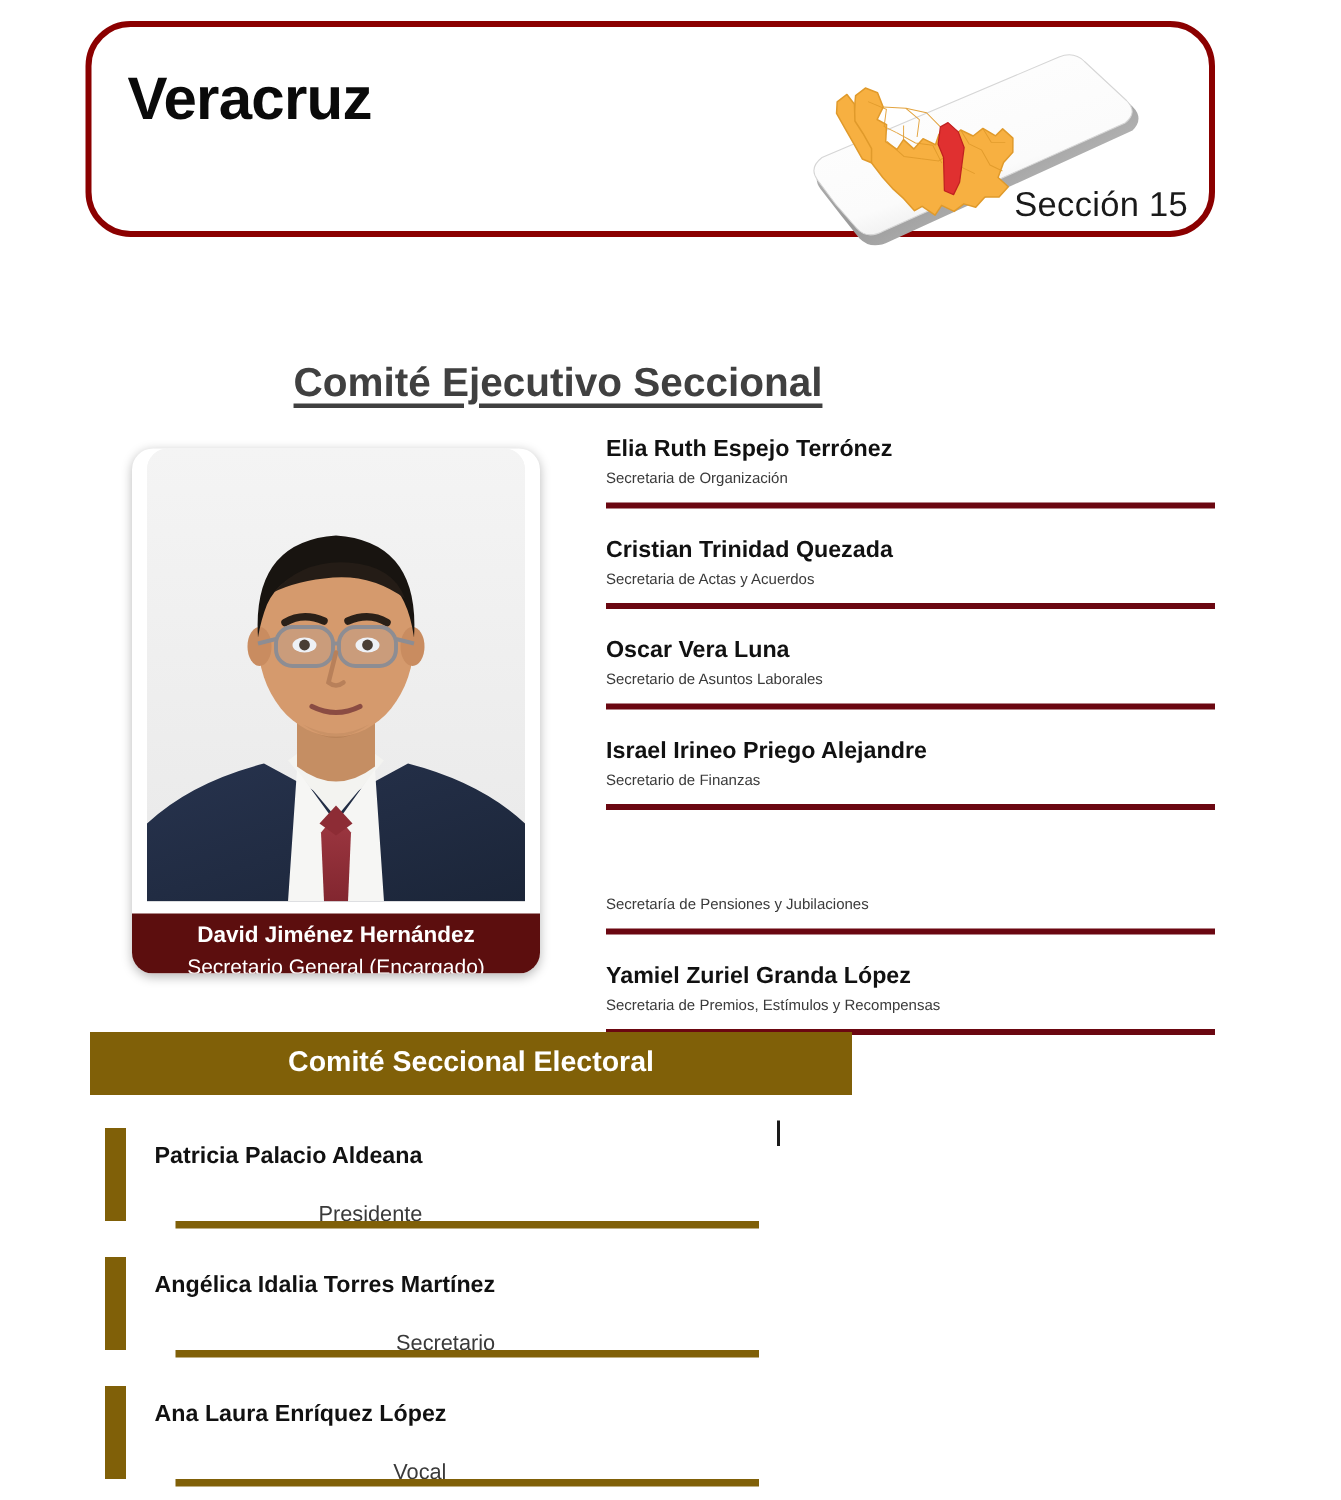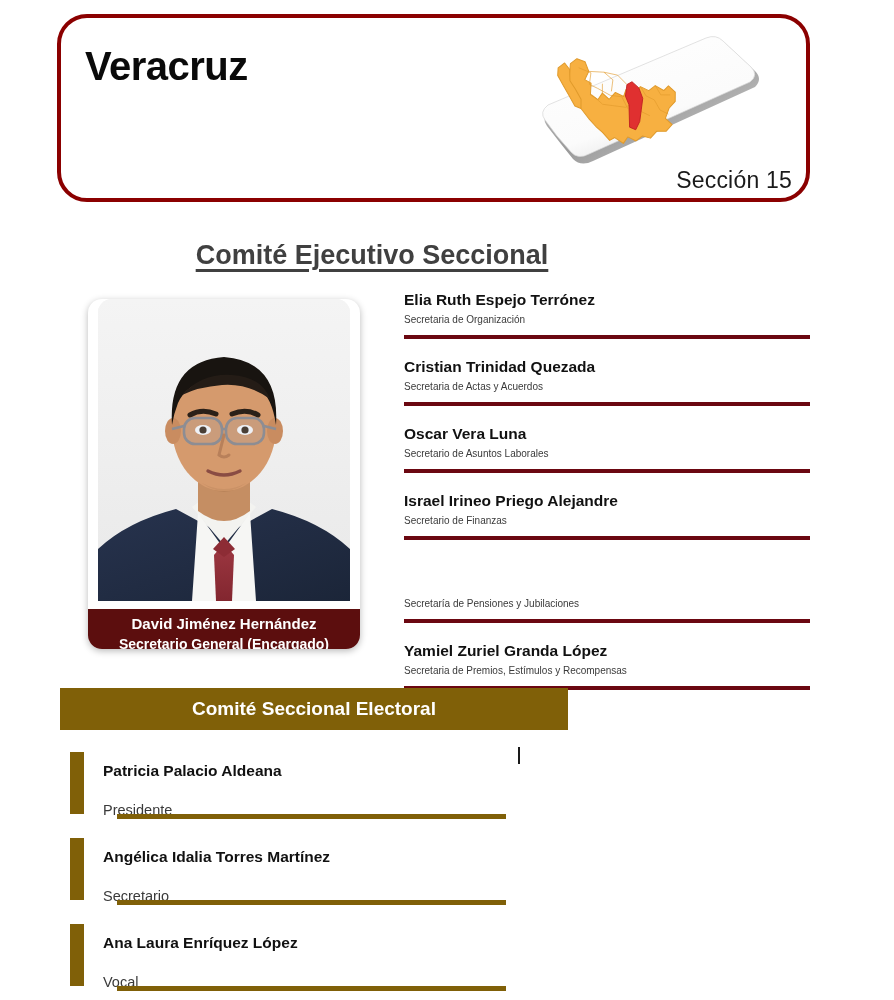"Veracruz" .header-box { height: 188px -> 144px }
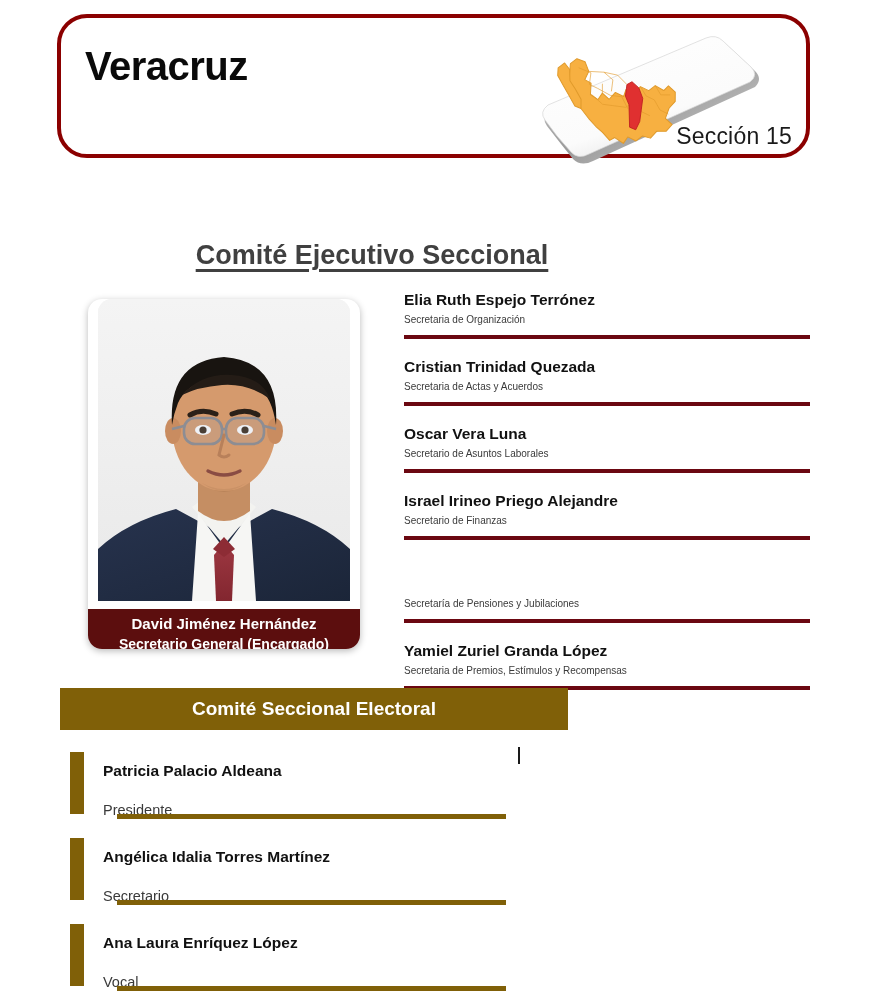"Secretario General (Encargado)" .photo-caption .cap-role { font-weight: 700 -> 400 }
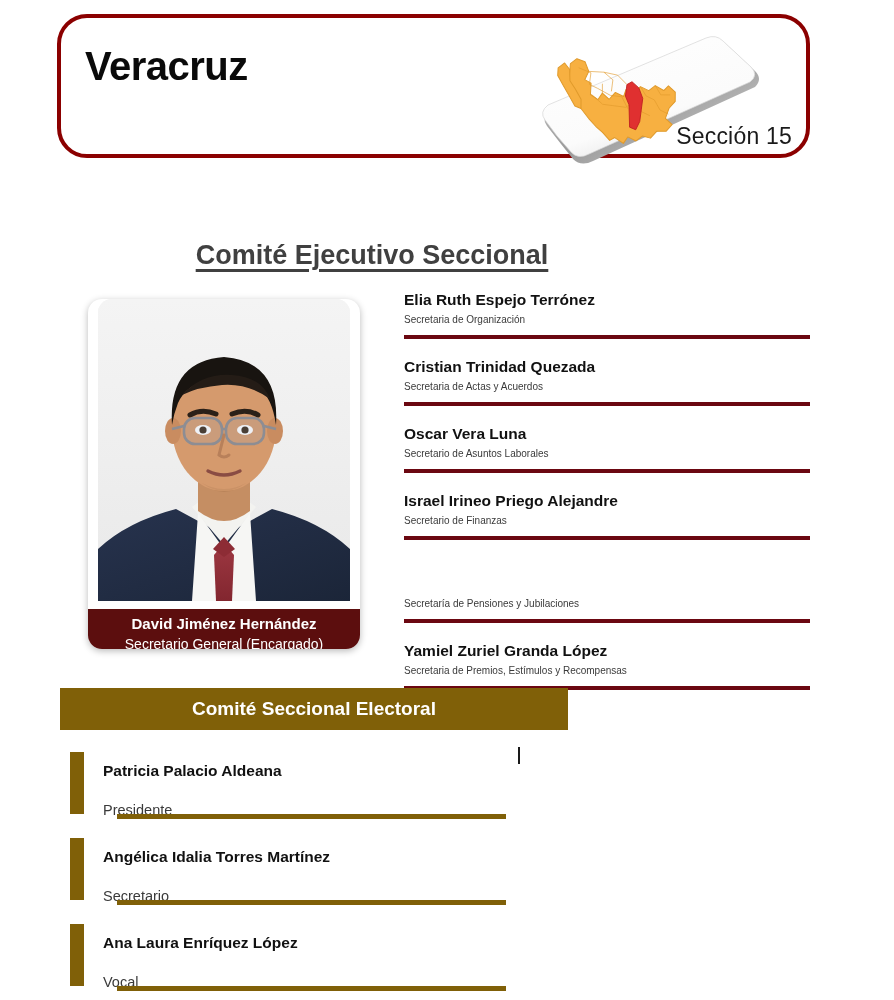"Patricia Palacio Aldeana" .el-row { text-align: none -> right }
